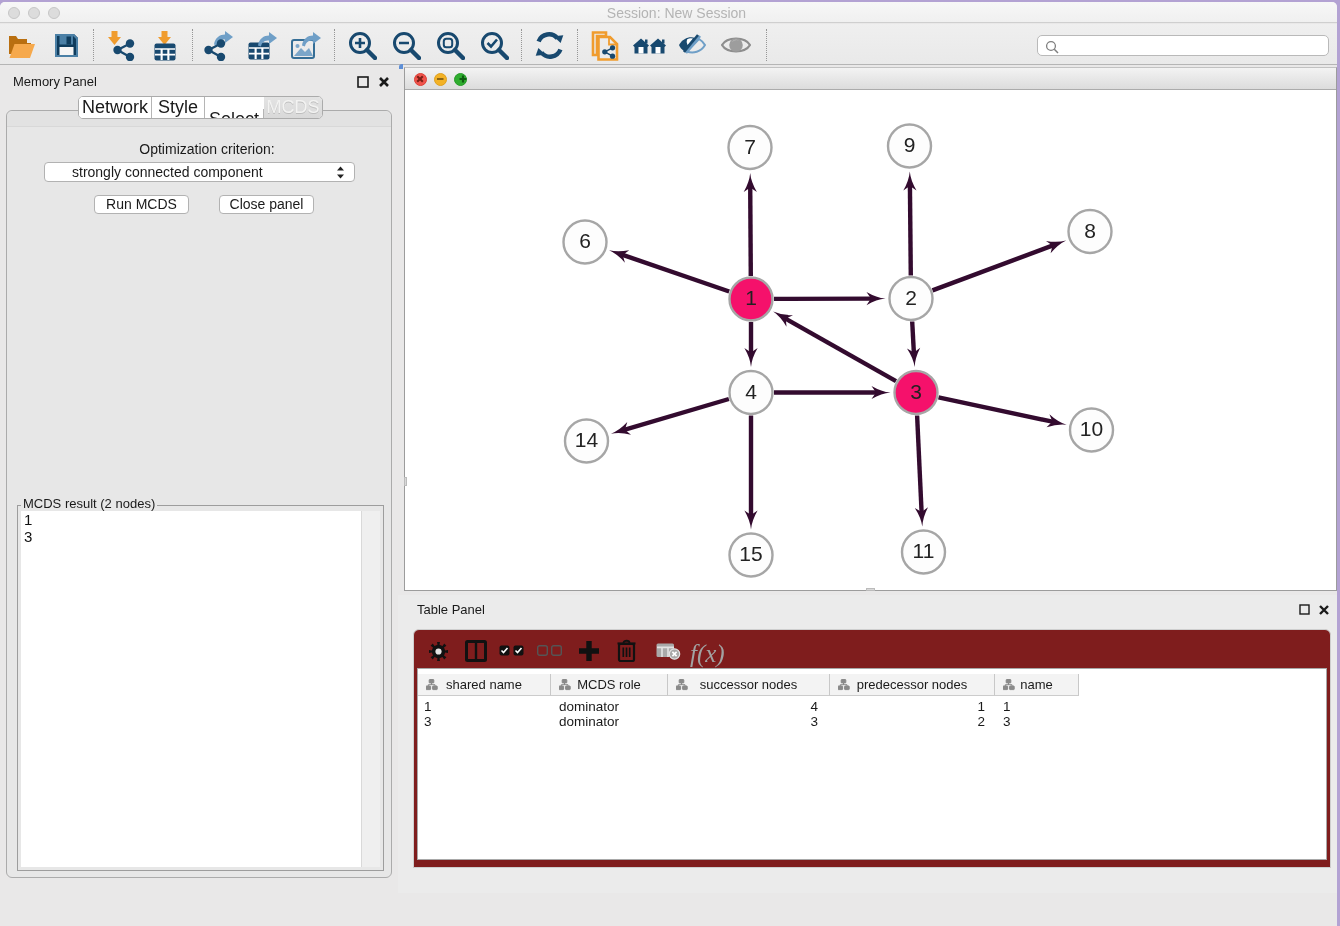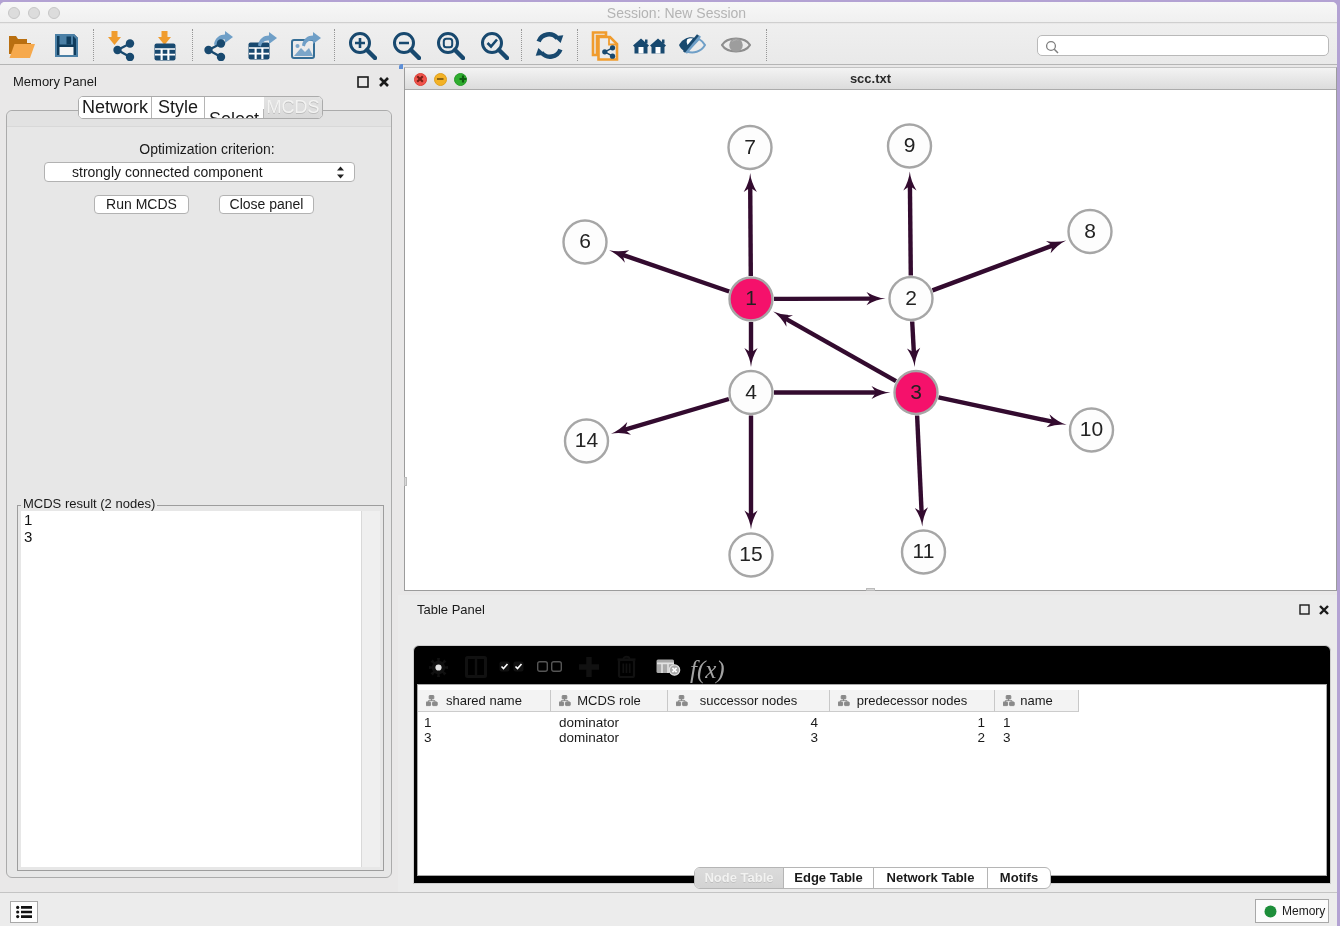"scc.txt" div { html: <div>scc.txt</div> -> none }
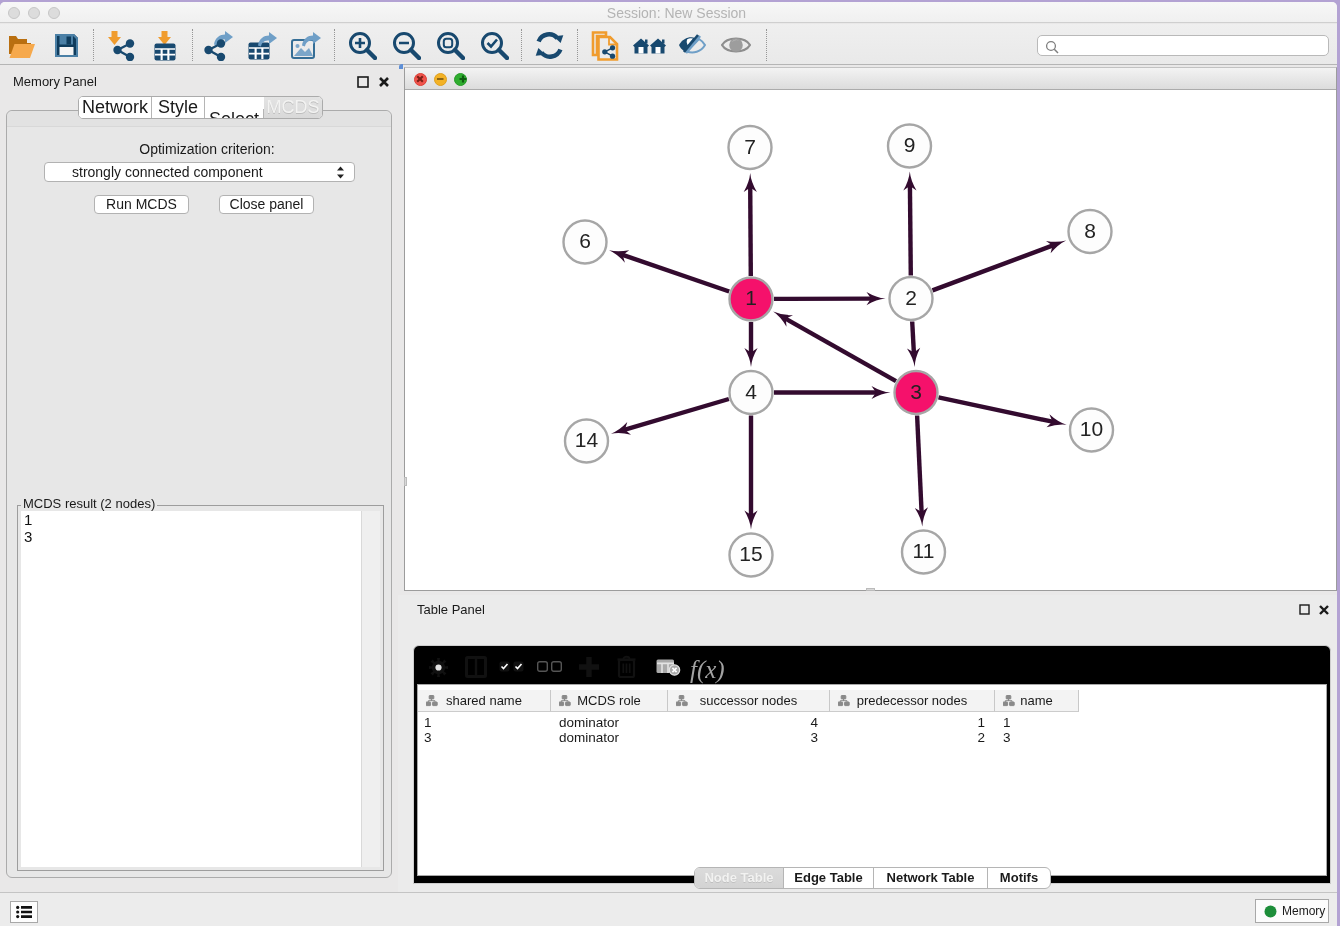"f(x)" #tpcontainer { background: #000000 -> #7f1d1d; top: 50px -> 34px }
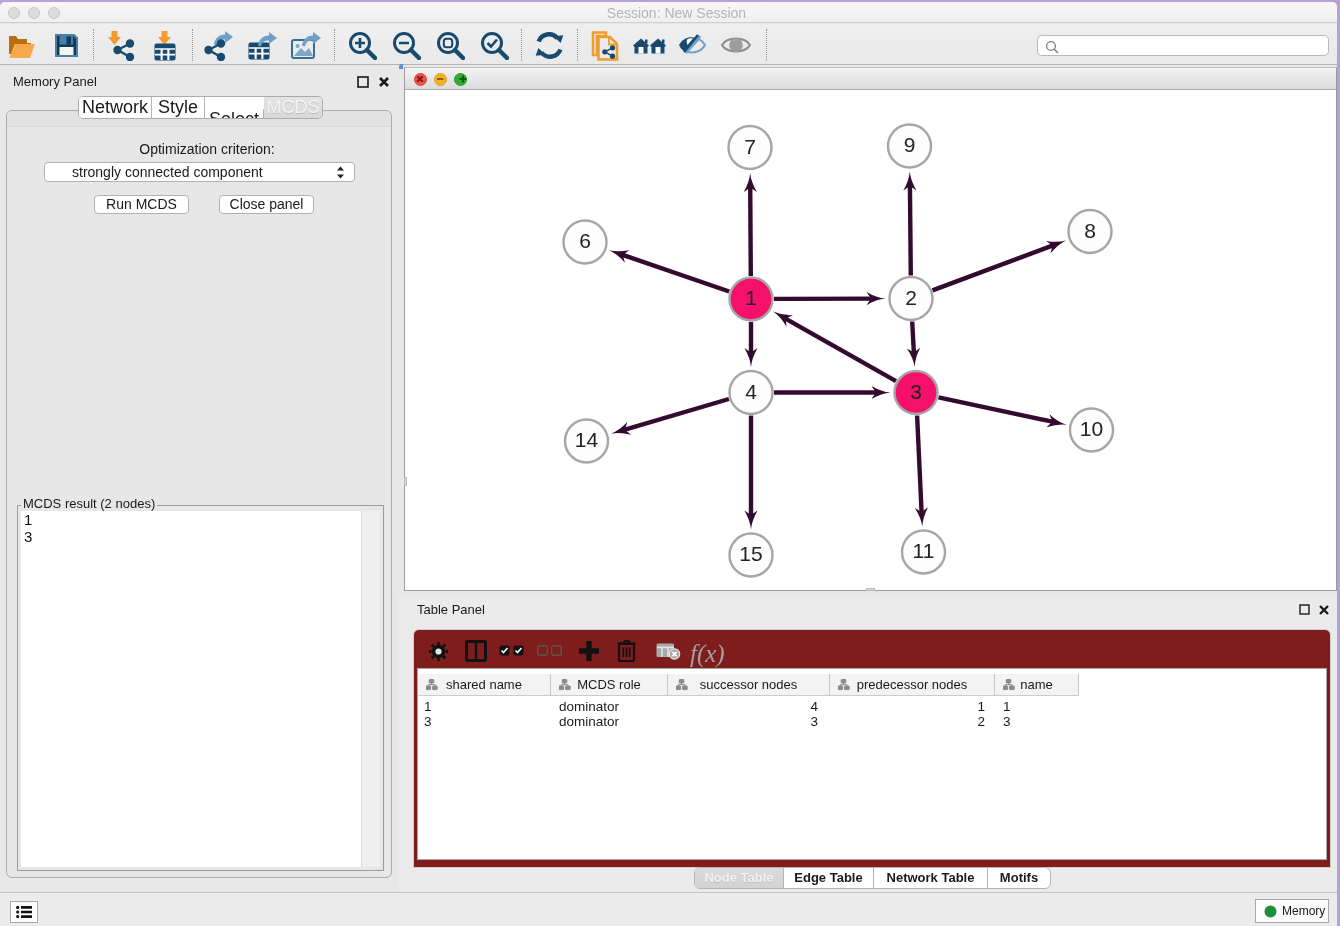"Node Table" div { html: <div> <div>Node Table</div> <div>Edge Table</div> <div>Network Table</div> <div>Motifs</div> </div> -> none }
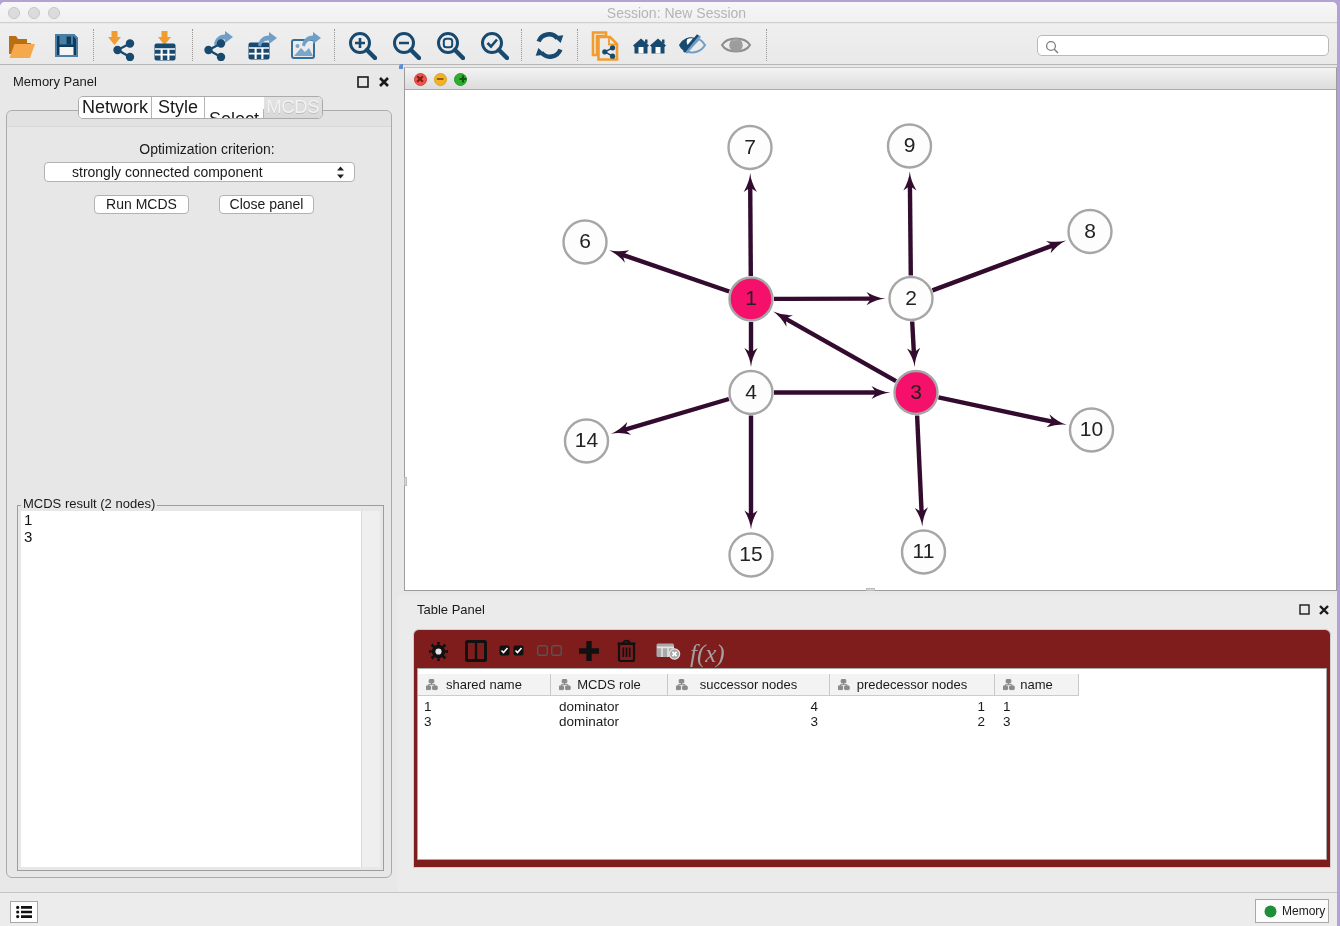"Memory" div { html: <div> <div> <svg> <circle></circle> <circle></circle> <circle></circle> <path></path> </svg> </div> <div> <svg> <circle></circle> </svg> <span>Memory</span> </div> </div> -> none }
